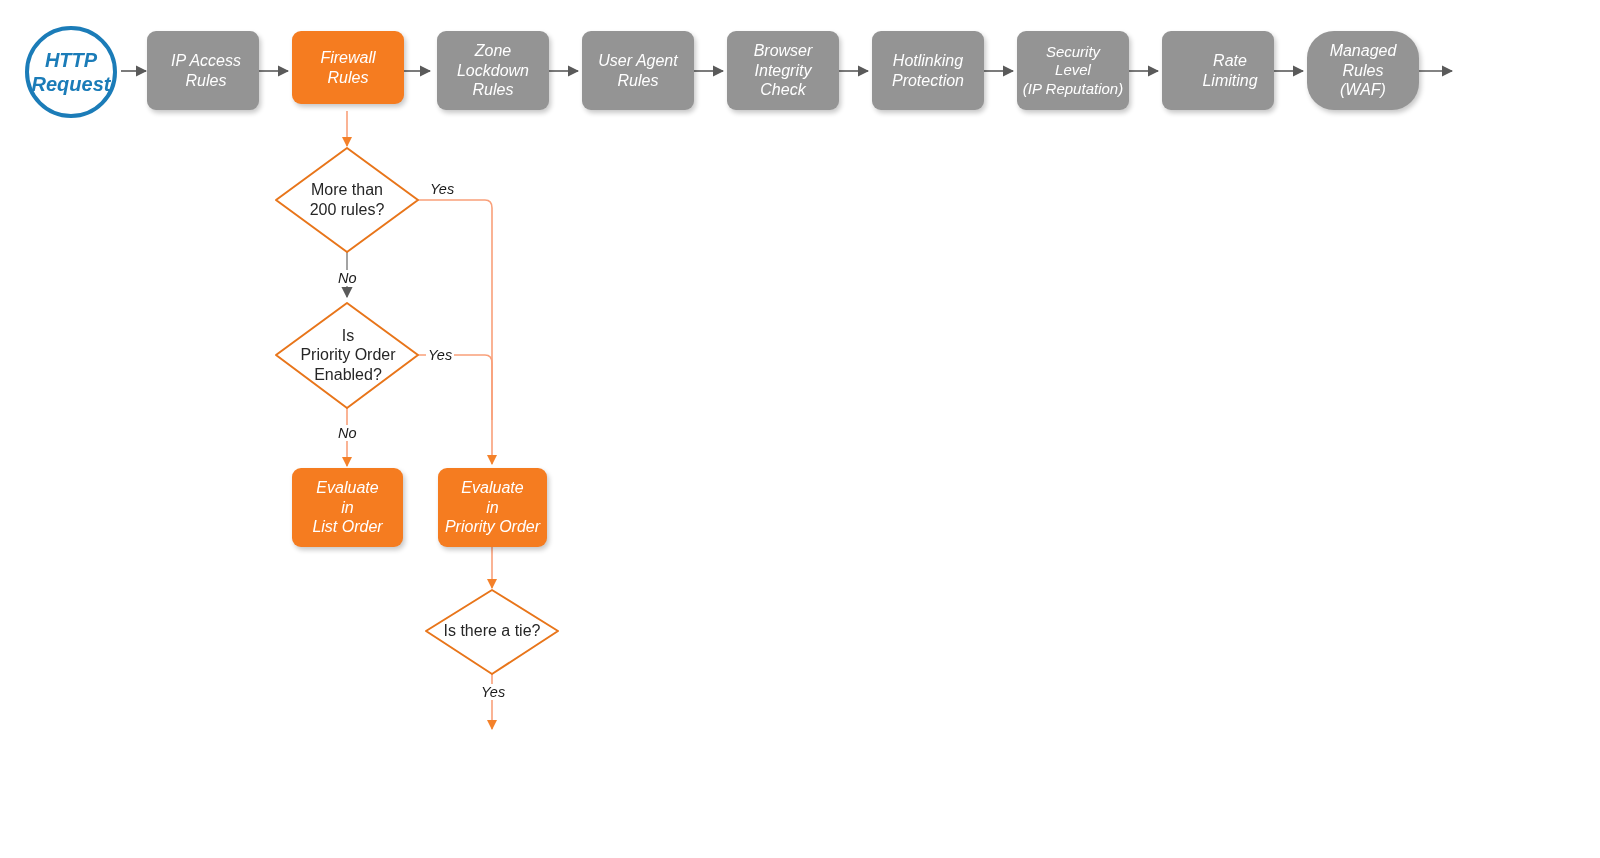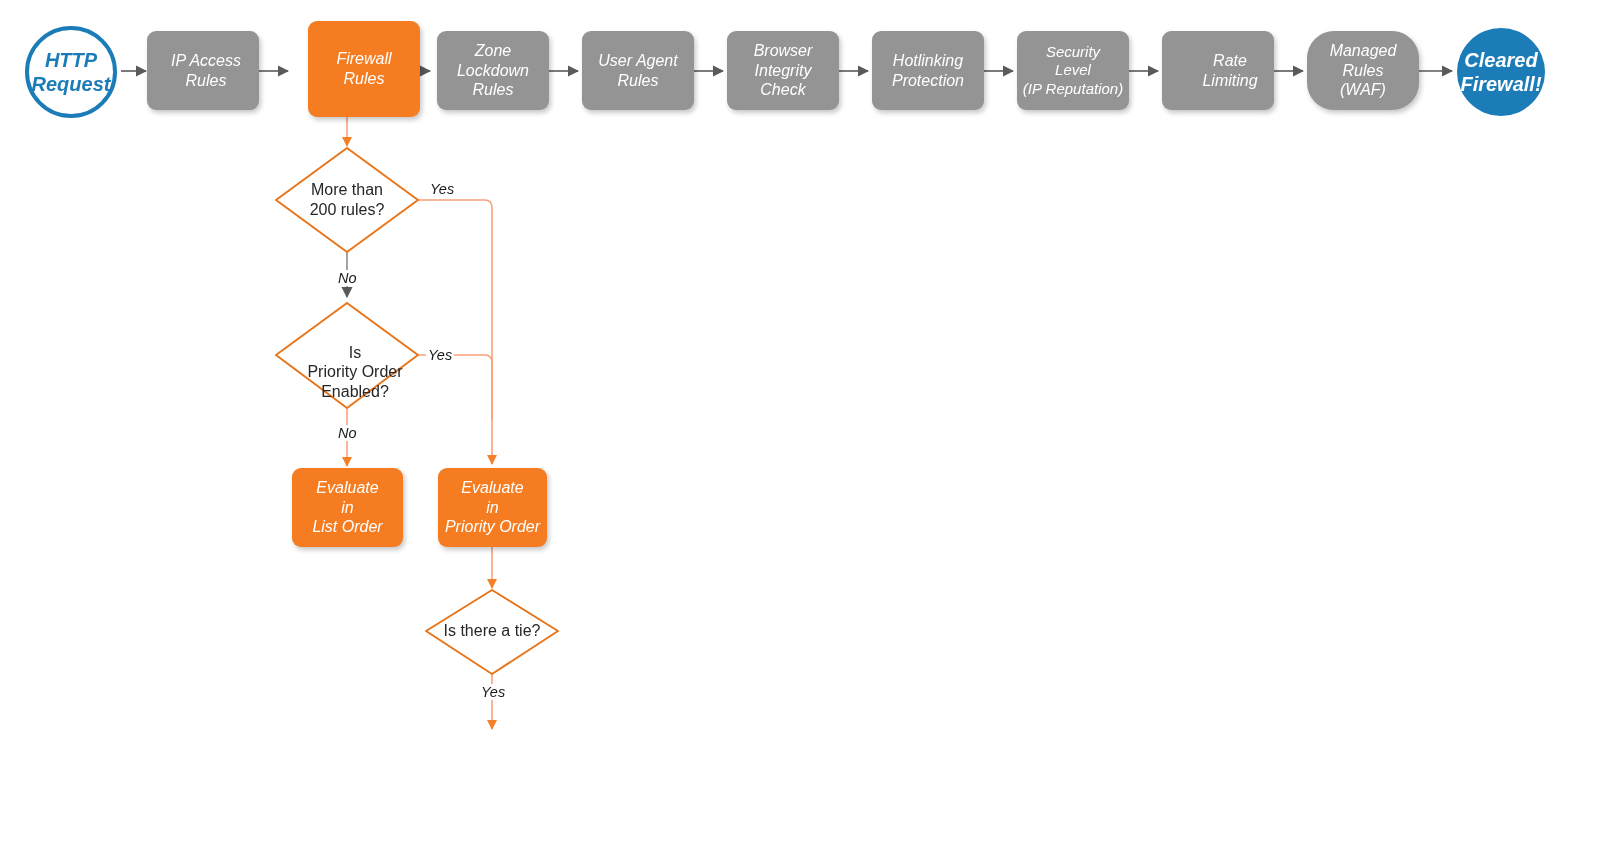"Firewall" div.node { height: 96px -> 73px; margin-left: 16px -> none; top: 21px -> 31px }
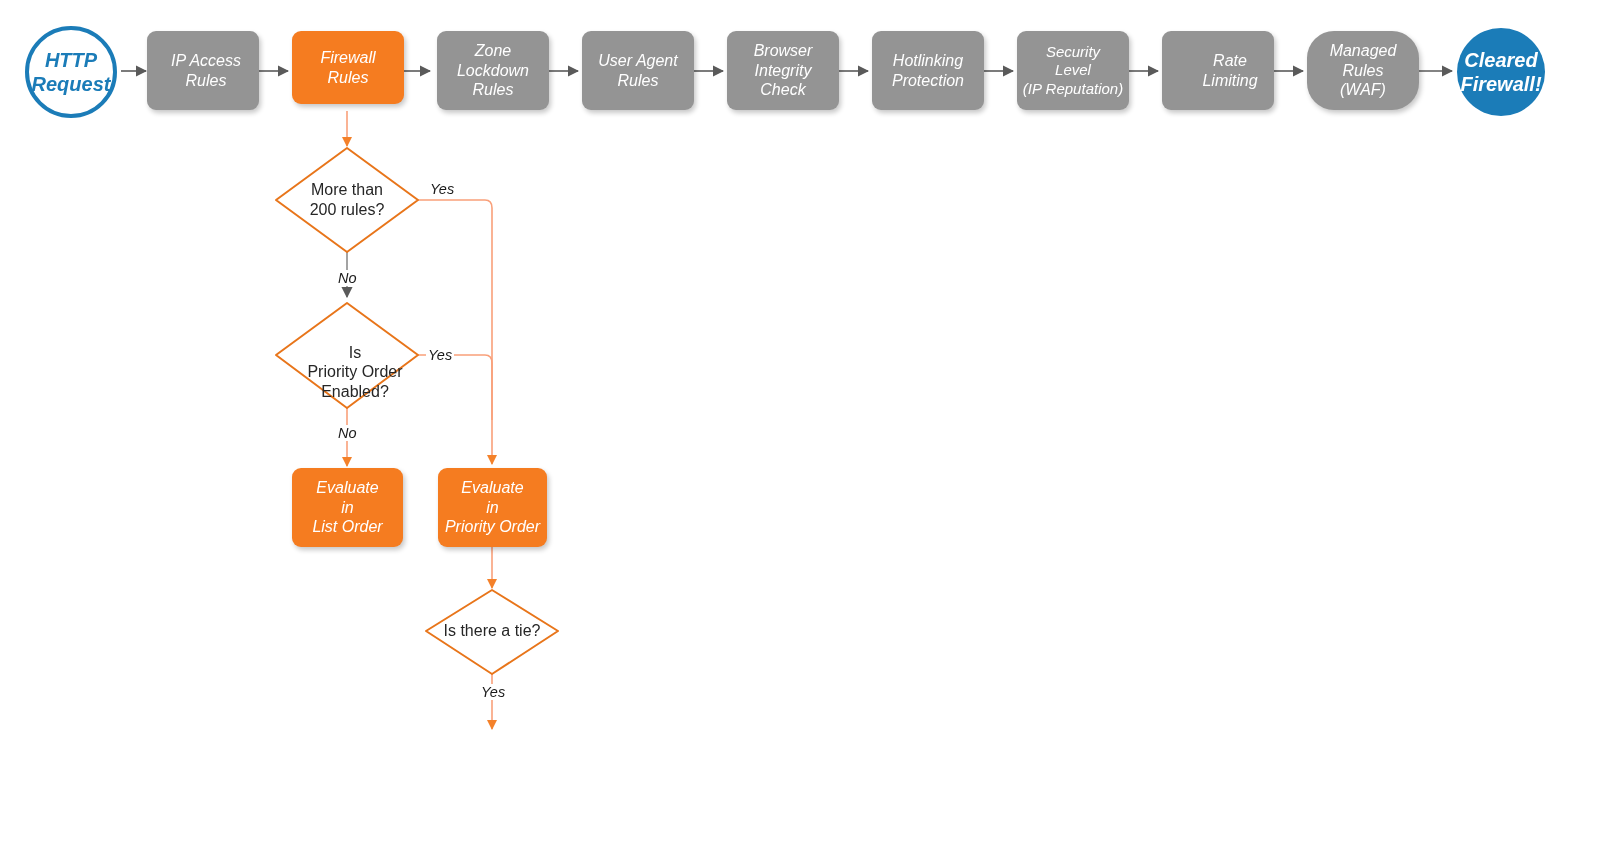"Cleared" div.node { html: <div> <span> <span>Cleared</span><br> <span>Firewall!</span> </span> </div> -> none }
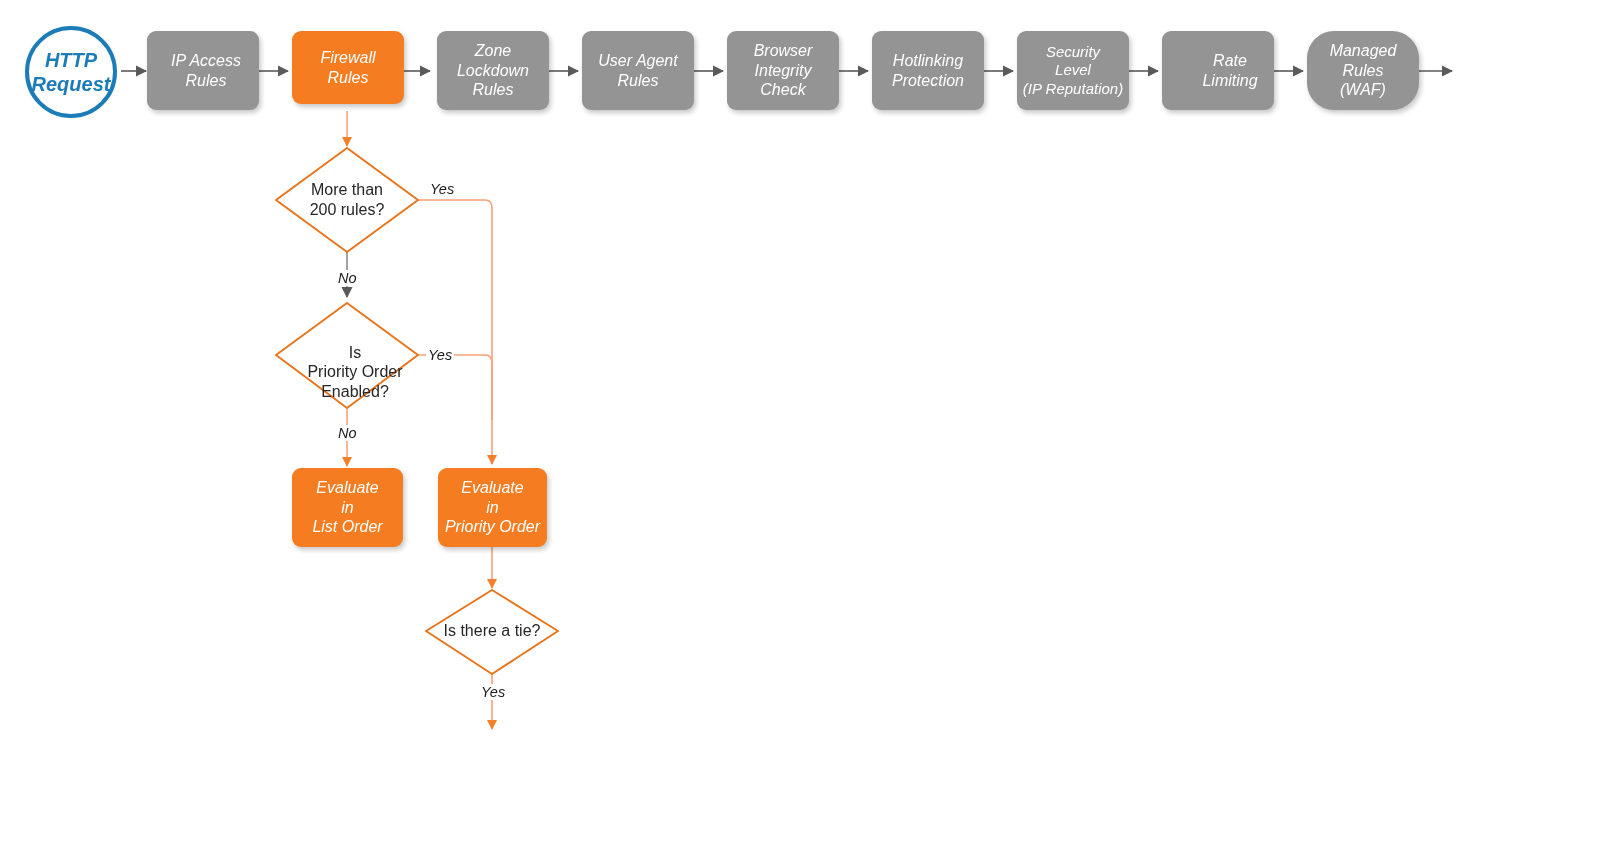"Is" div.node { left: 285px -> 278px; margin-top: 17px -> none }
